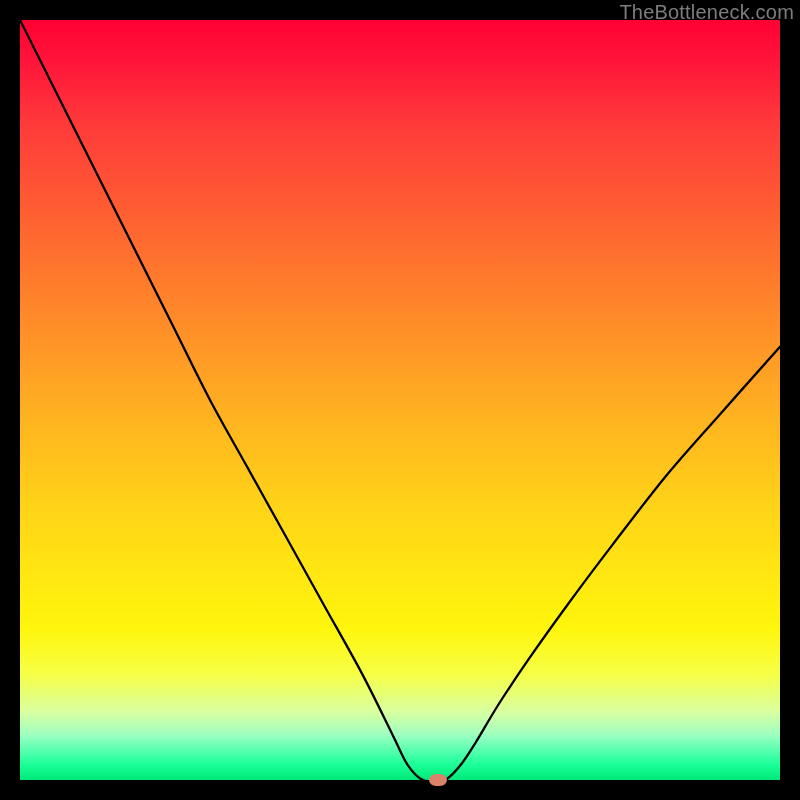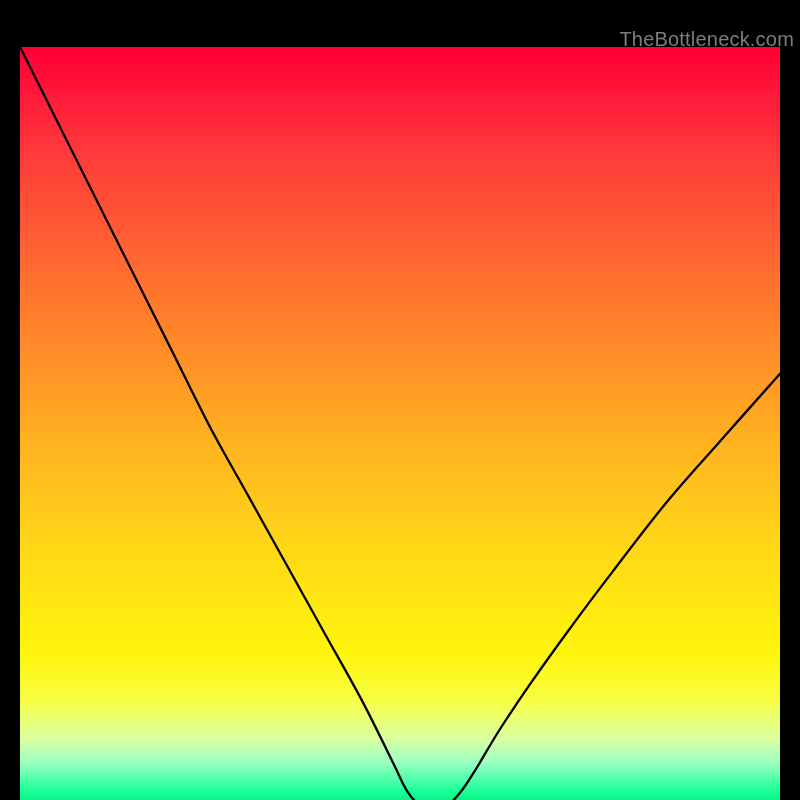"TheBottleneck.com" .frame { margin-top: 27px -> none }
